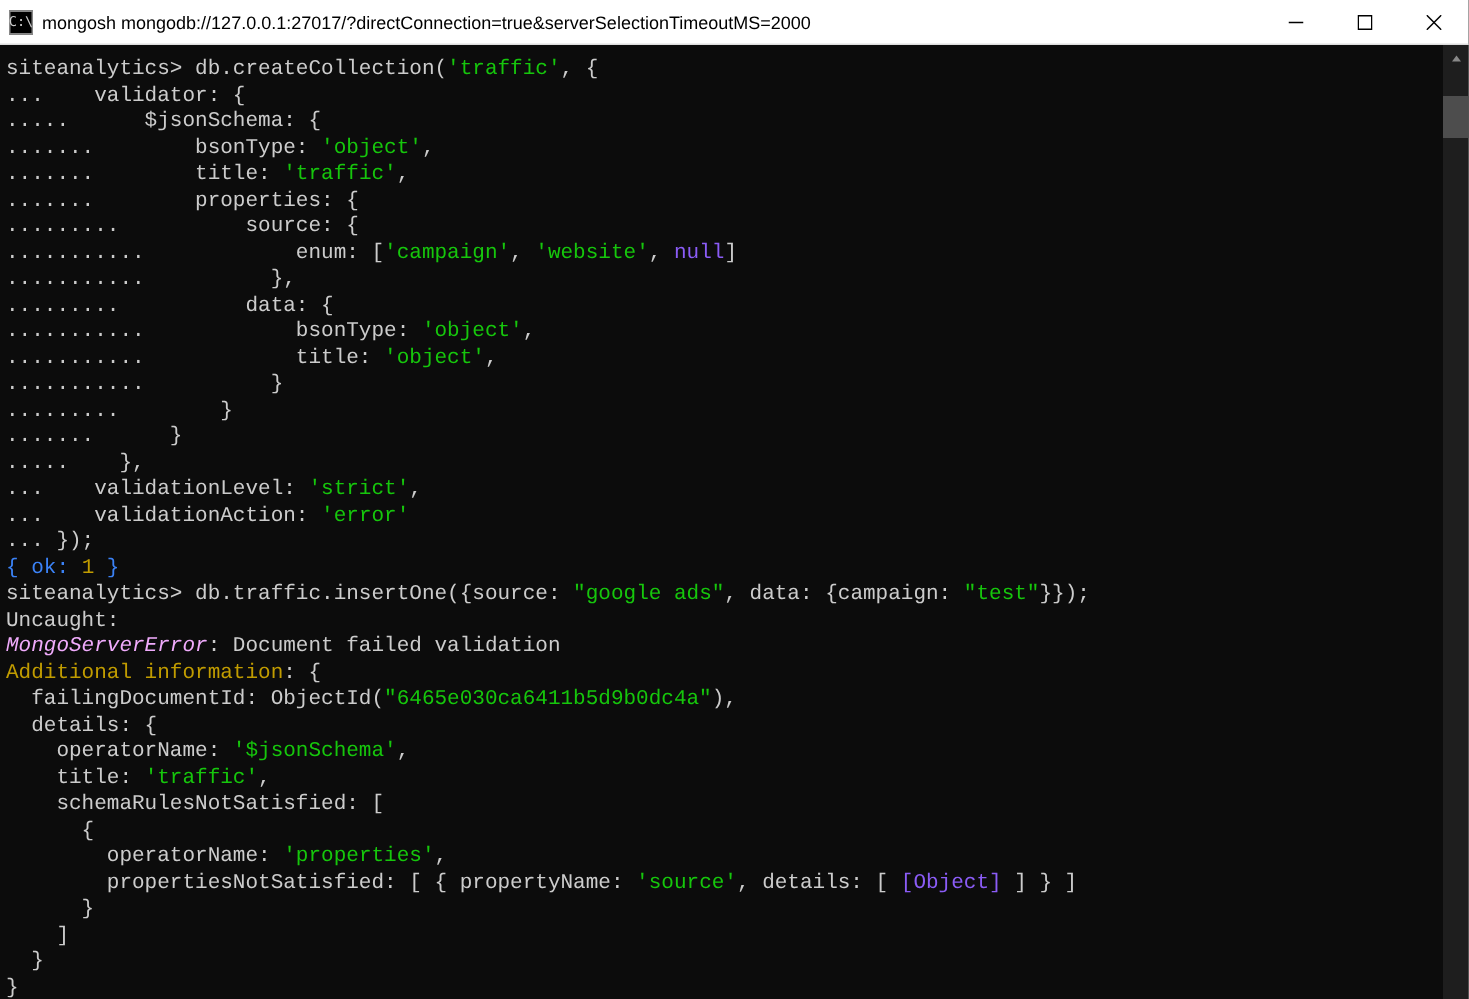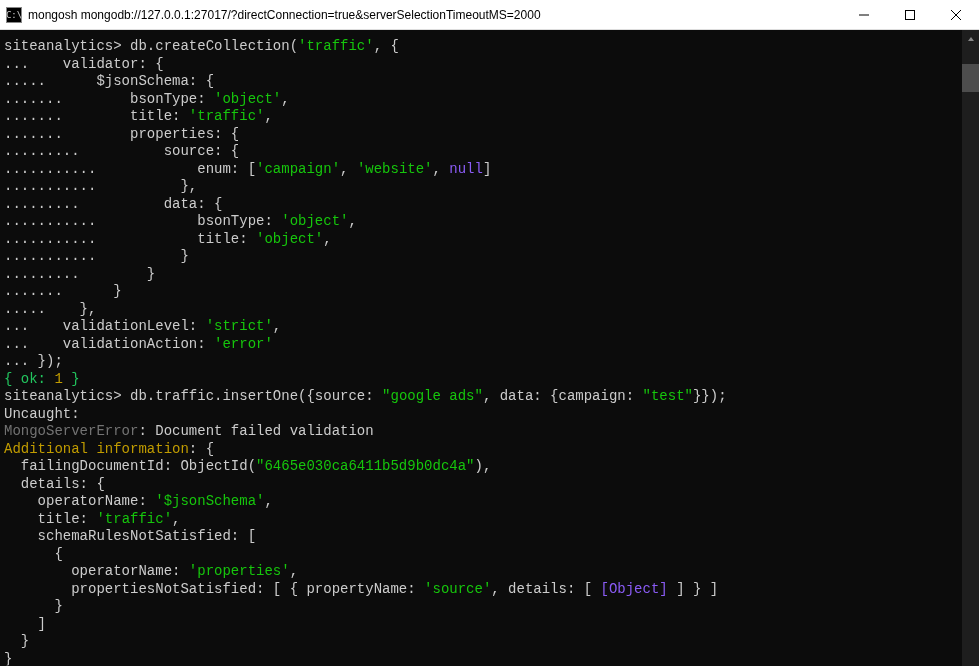"{ ok:" .p-ok { color: #22c55e -> #3b82f6 }
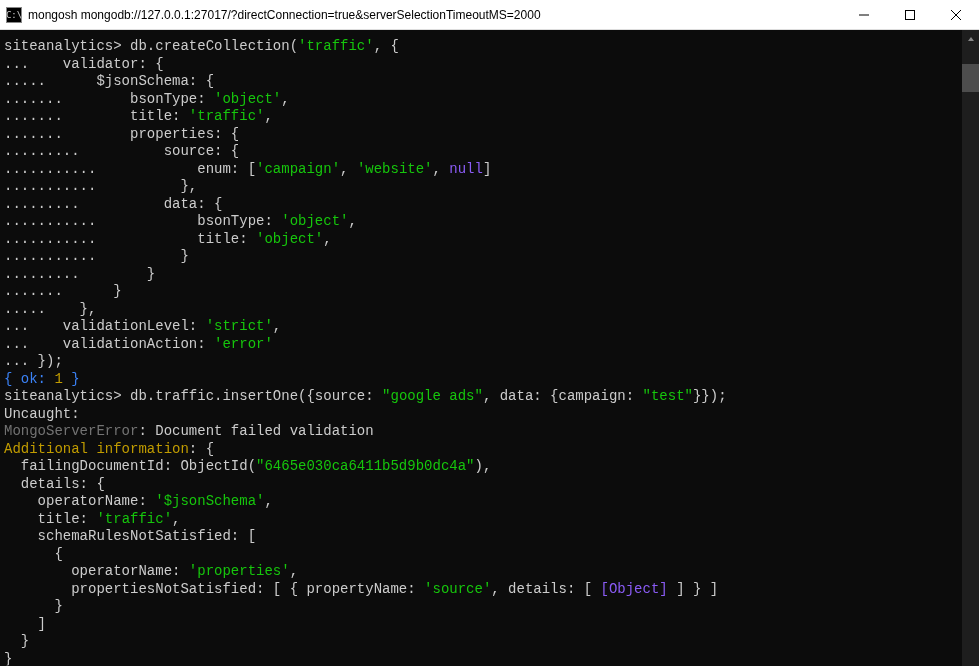"MongoServerError" .p-err { color: #737373 -> #f0abfc; font-style: none -> italic }
